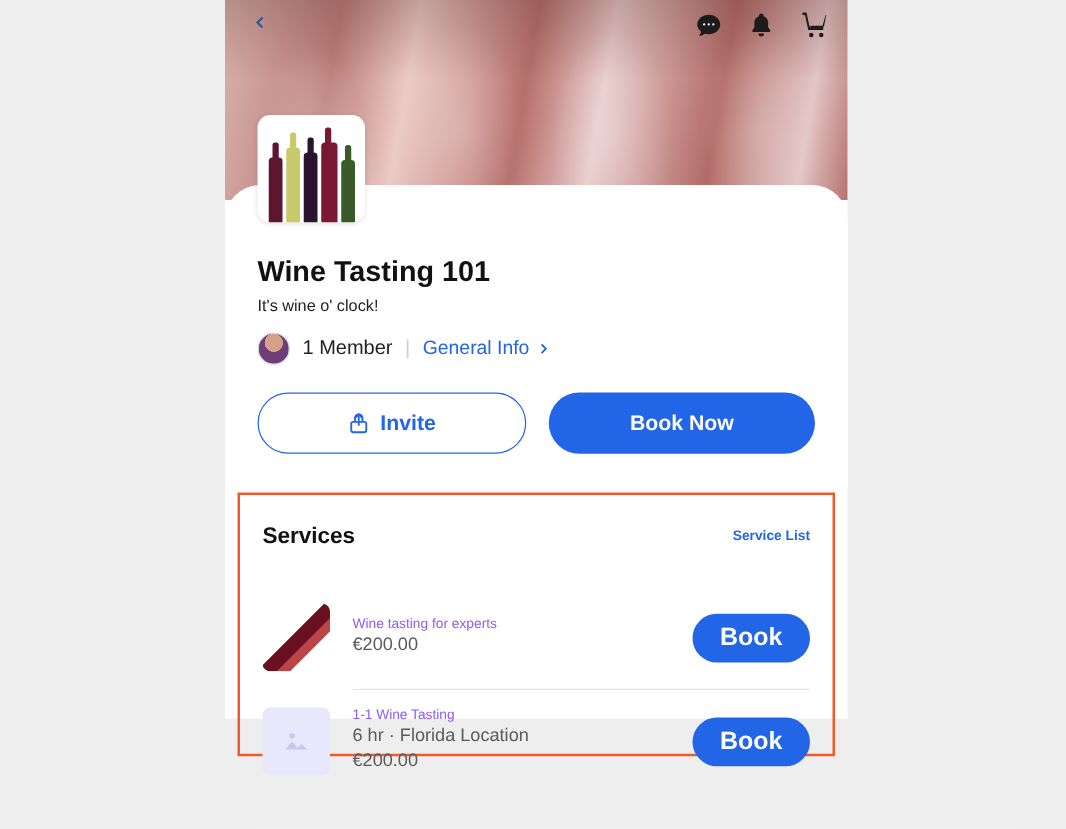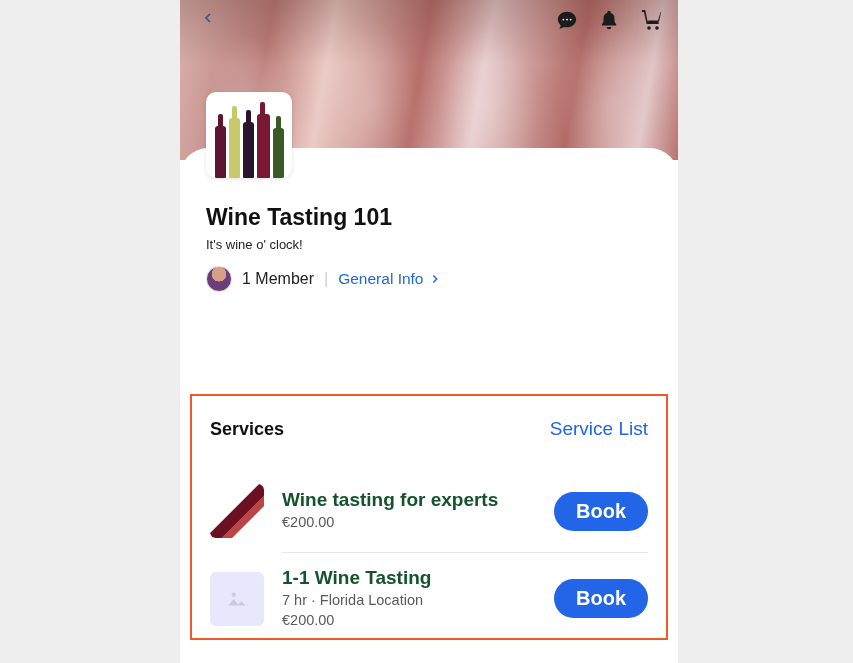"Wine Tasting 101" .phone { height: 663px -> 575px }
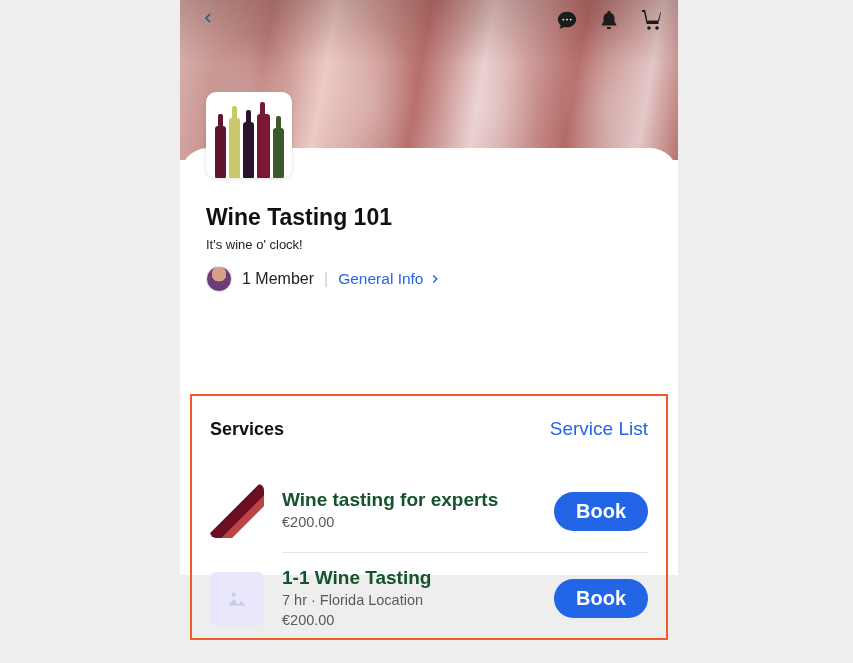"Invite" div.btn-row { html: none -> <div> <button> <svg> <path></path> <path></path> <path></path> <rect></rect> </svg> <span>Invite</span> </button> <button> <span>Book Now</span> </button> </div> }
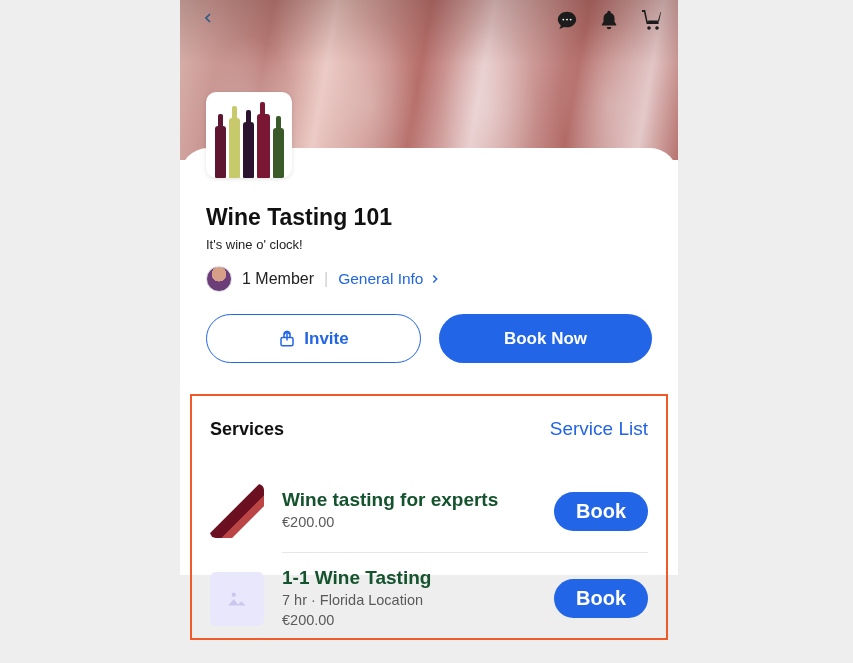"Services" .services-box { height: 246px -> 211px }
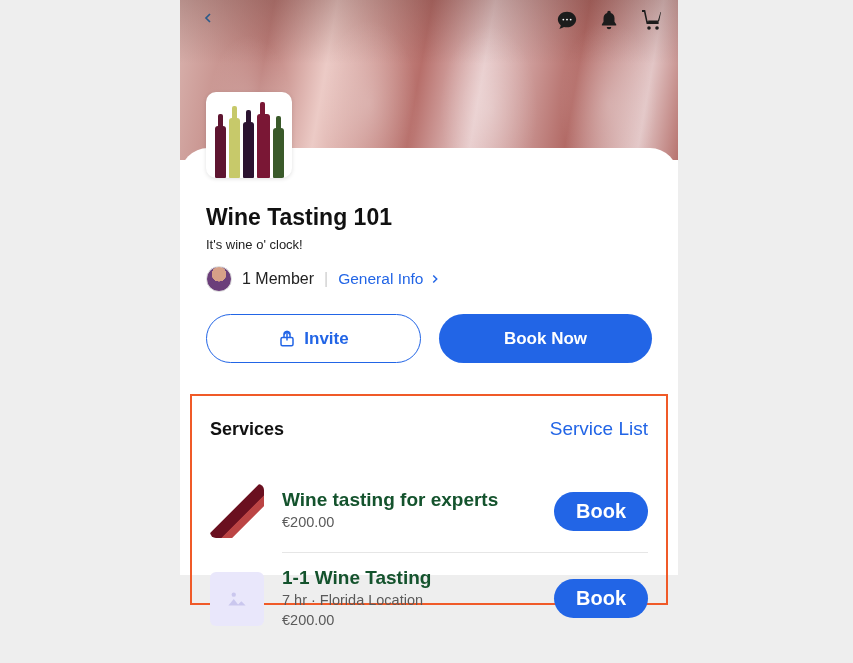"Service List" .service-list-link { font-size: 19px -> 11px; font-weight: 400 -> 700 }
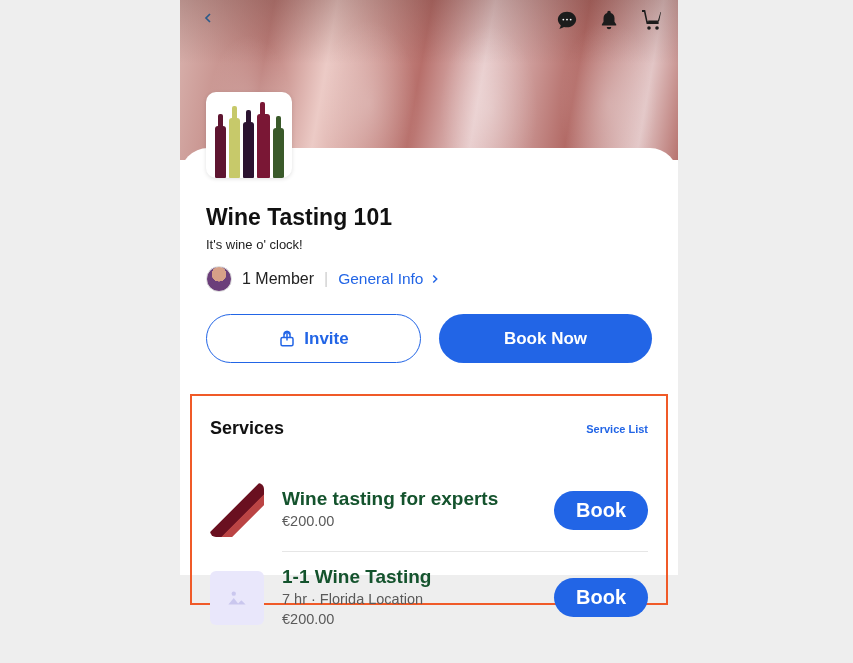"Wine tasting for experts" .service-name { color: #14532d -> #8b5cf6; font-size: 19px -> 11px; font-weight: 700 -> 400 }
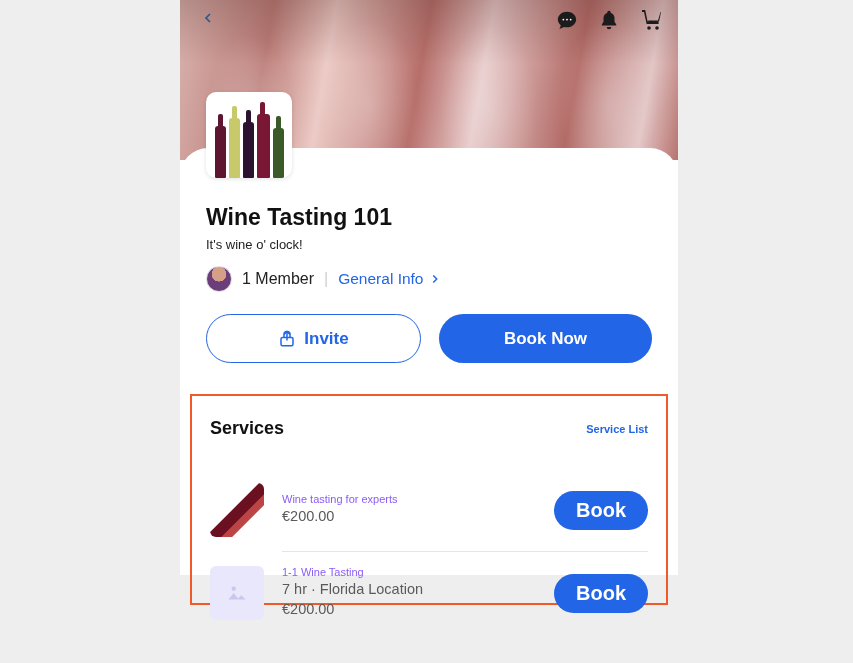"7 hr · Florida Location" div.service-meta { text: 7 -> 6 }
